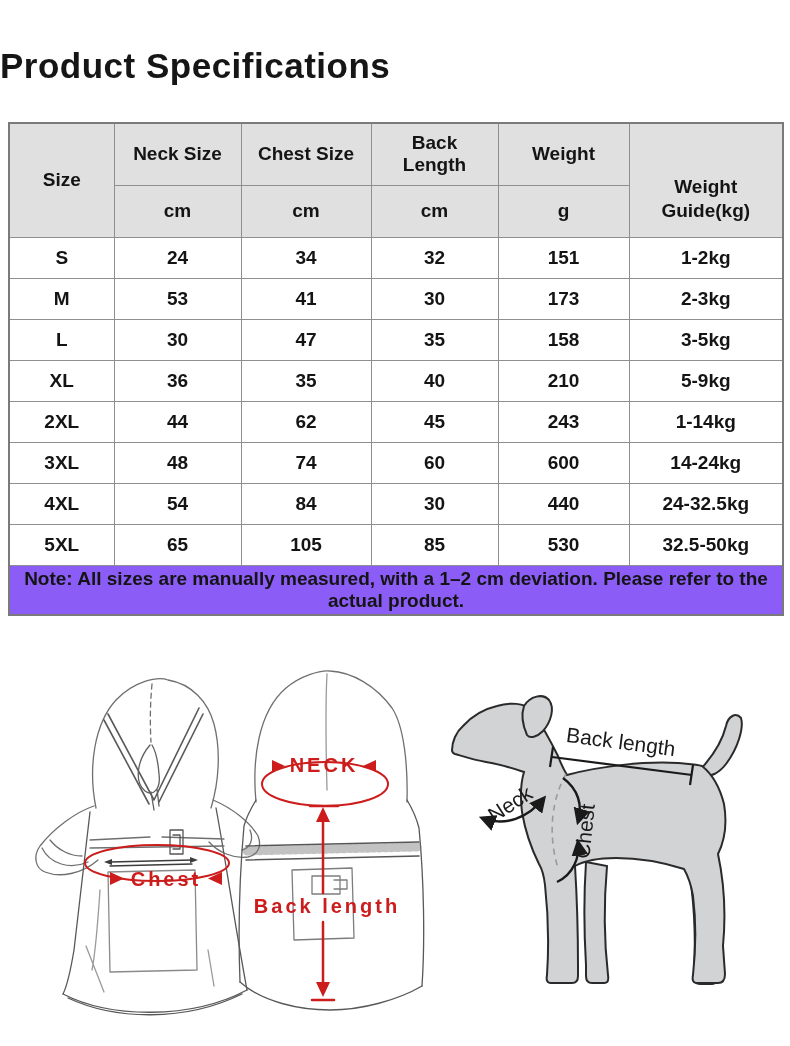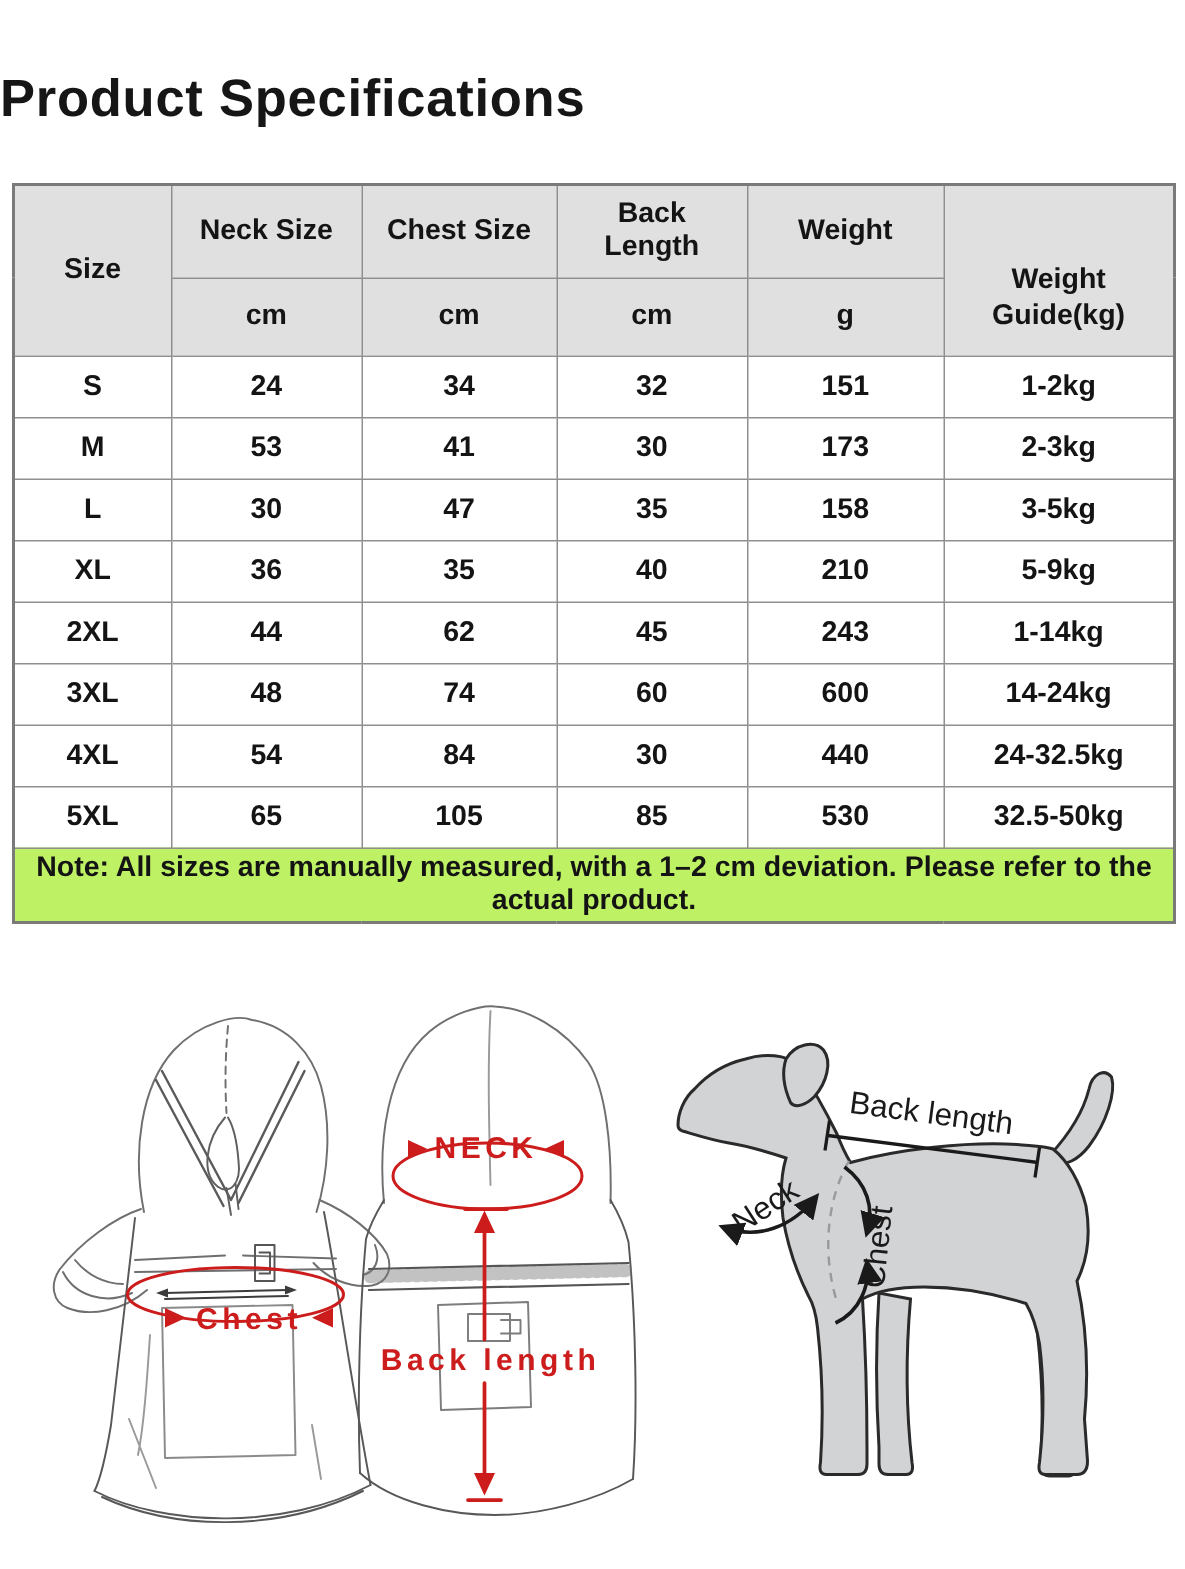"Note: All sizes are manually" td.note-cell { background: #bef264 -> #8b5cf6 }
